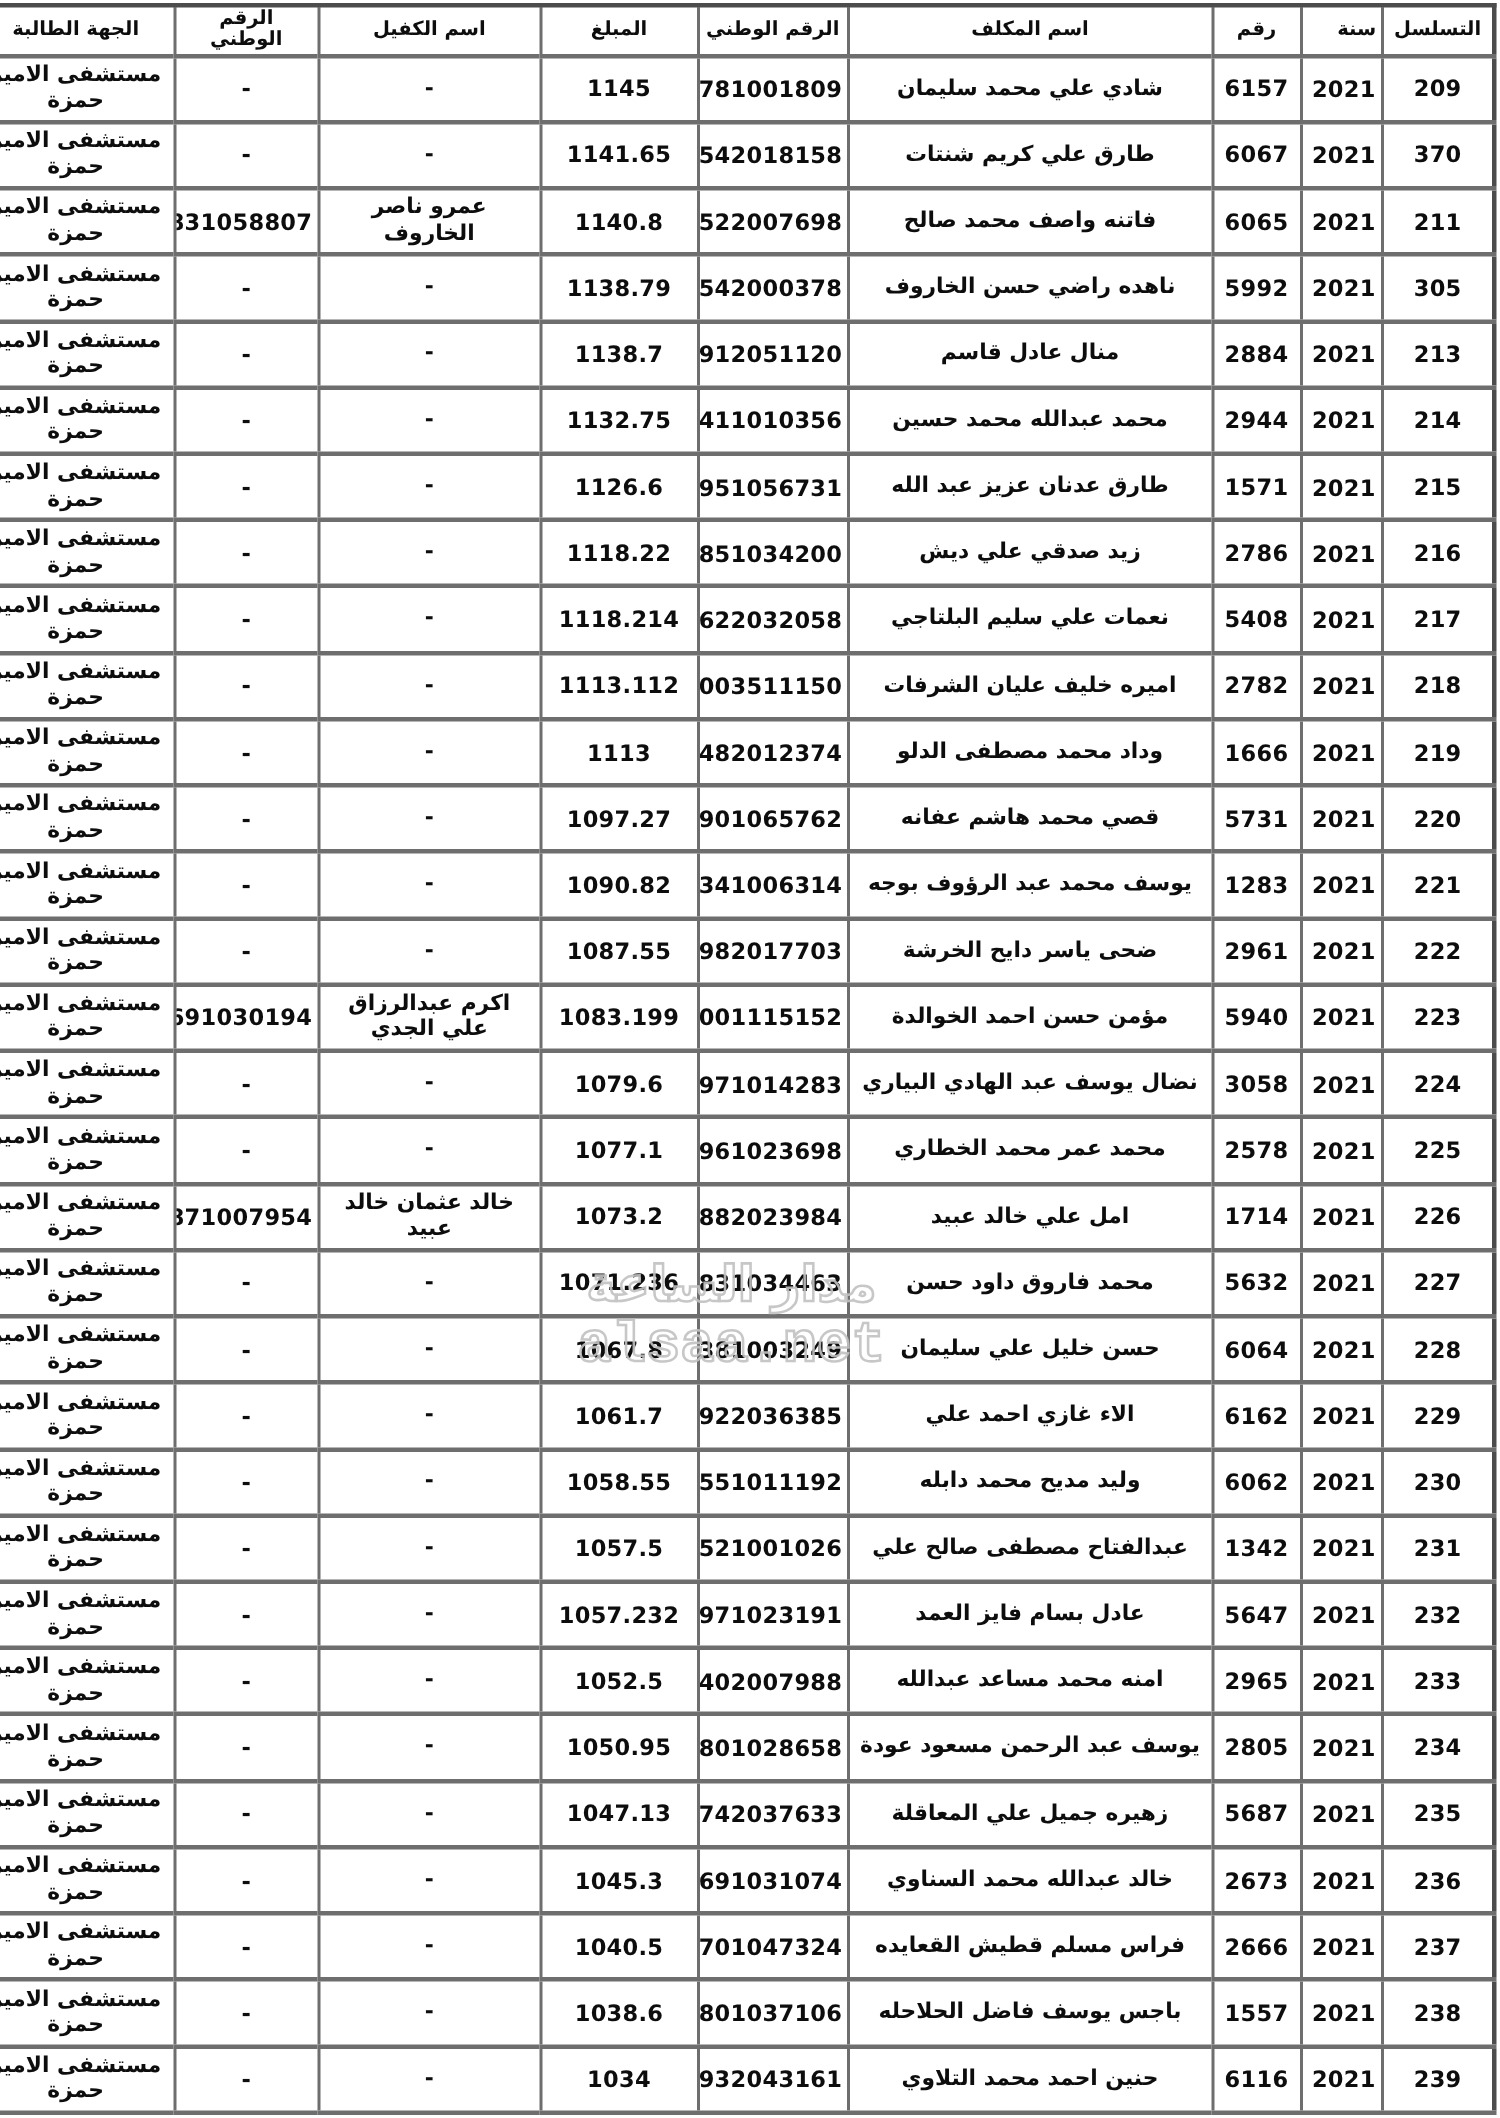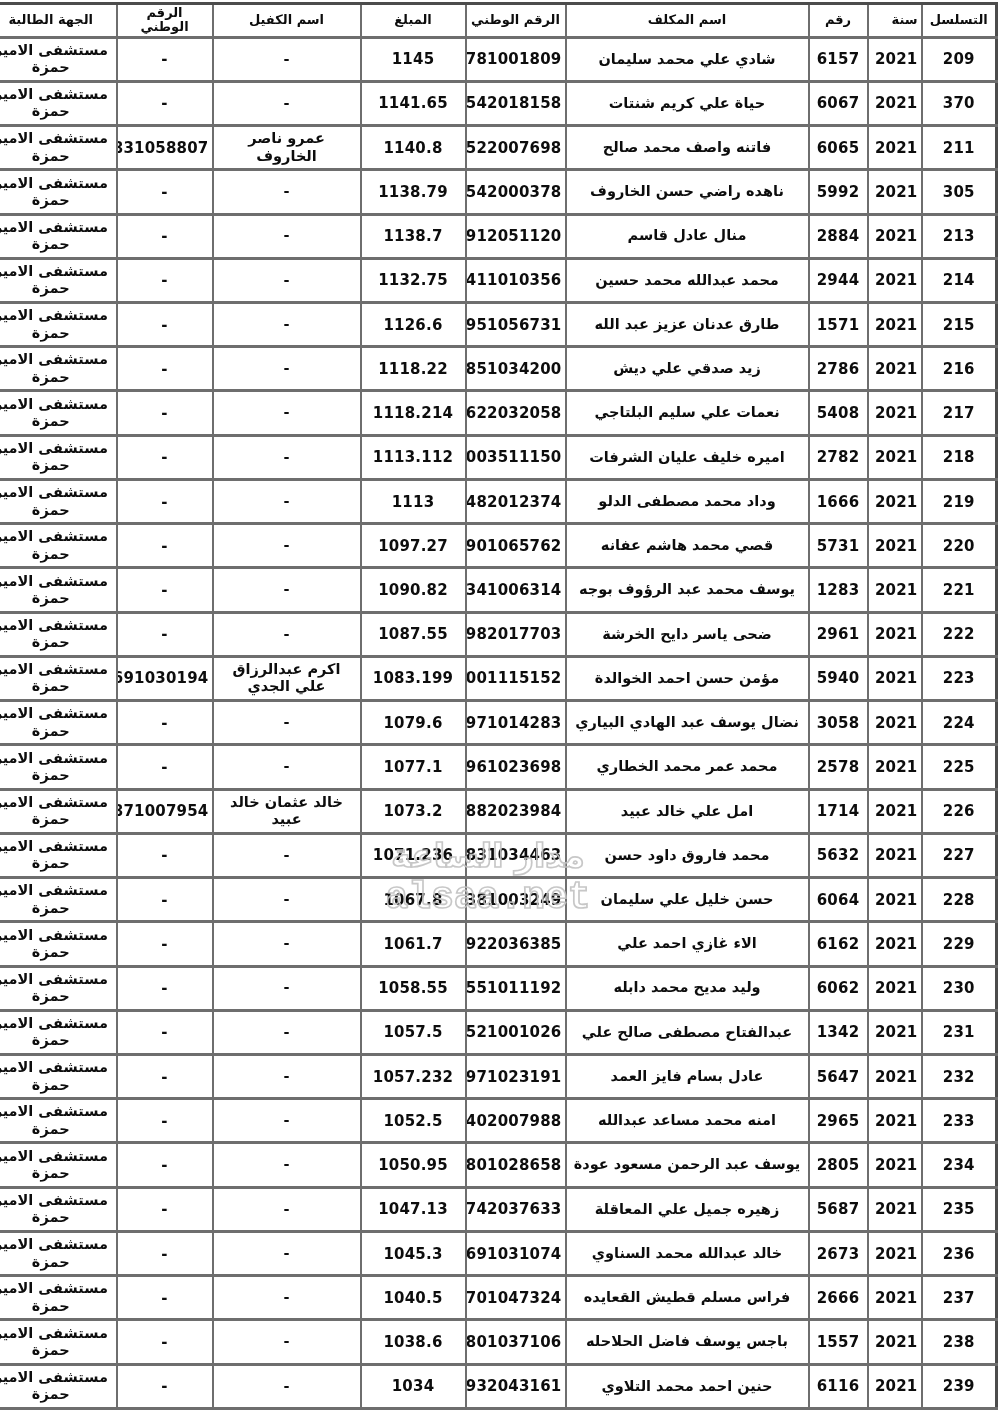"حياة علي كريم شنتات" td.c3 { text: حياة -> طارق }
